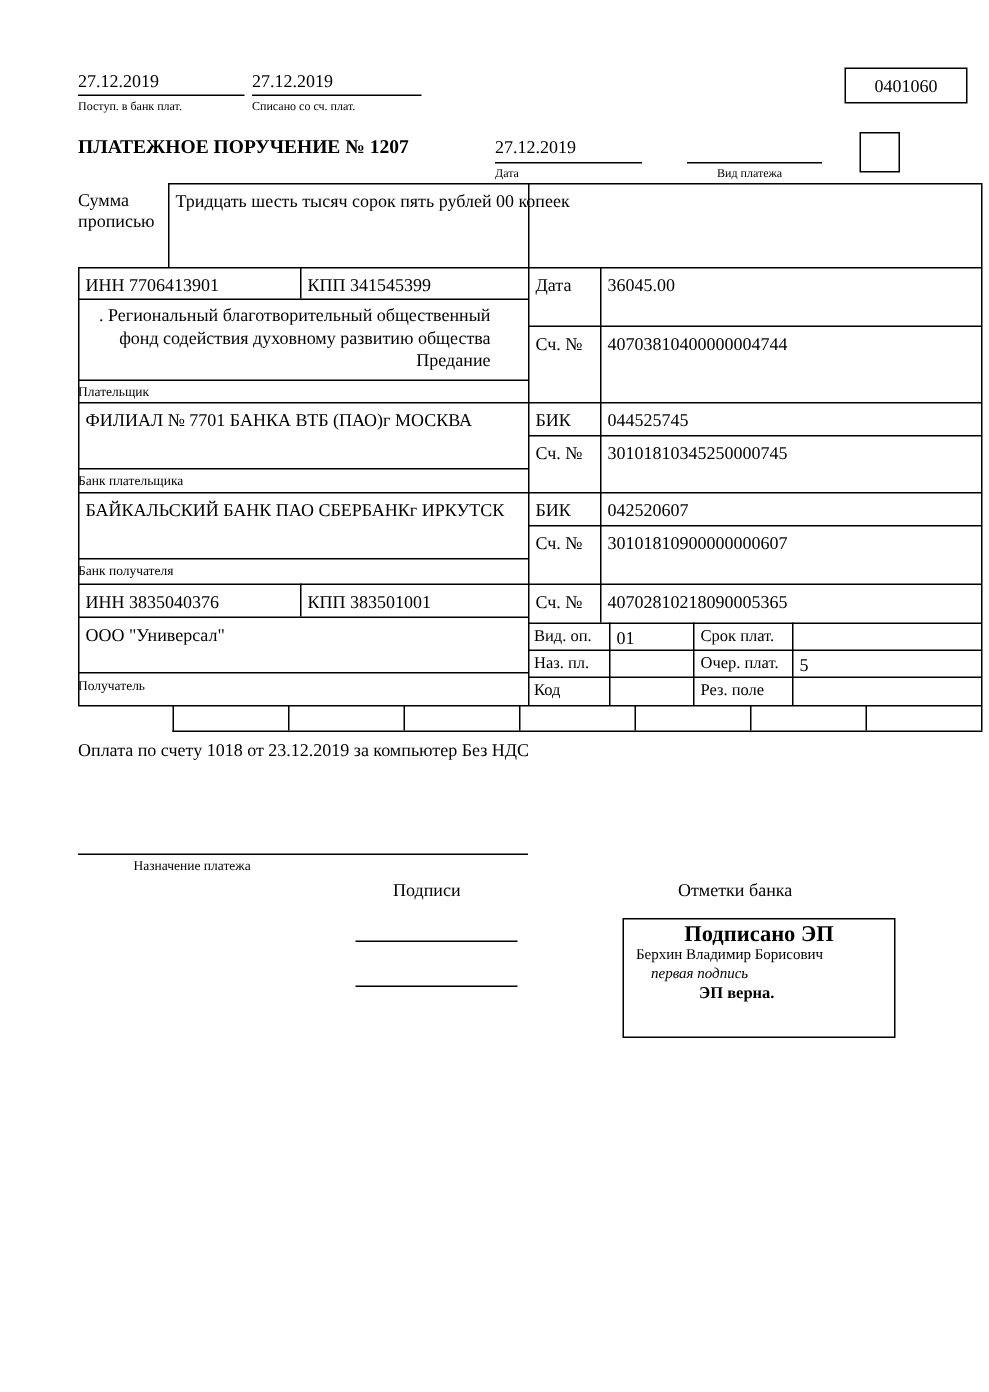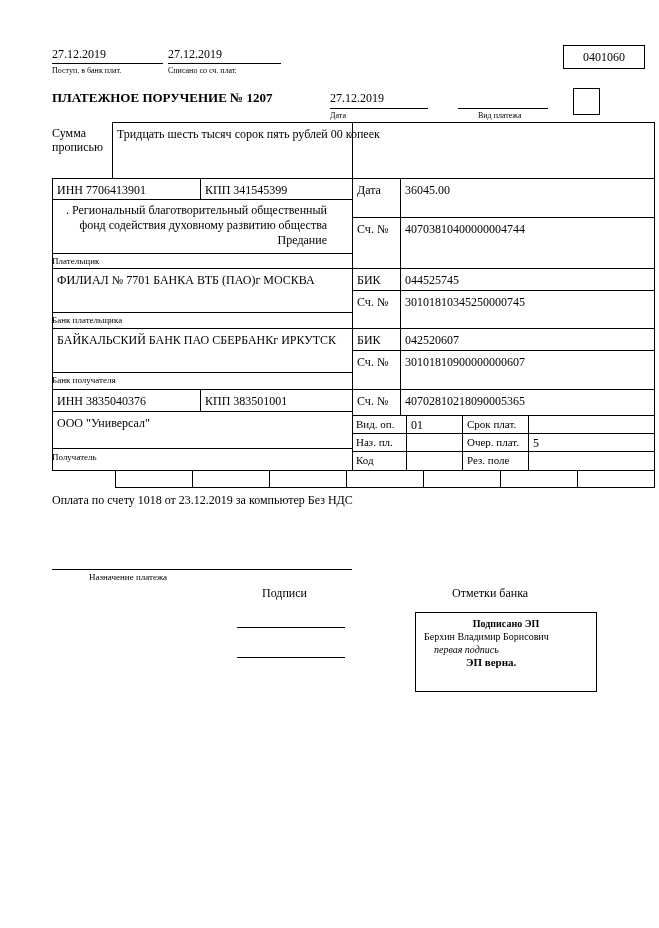"Подписано ЭП" .ep-title { font-size: 10px -> 15px }
